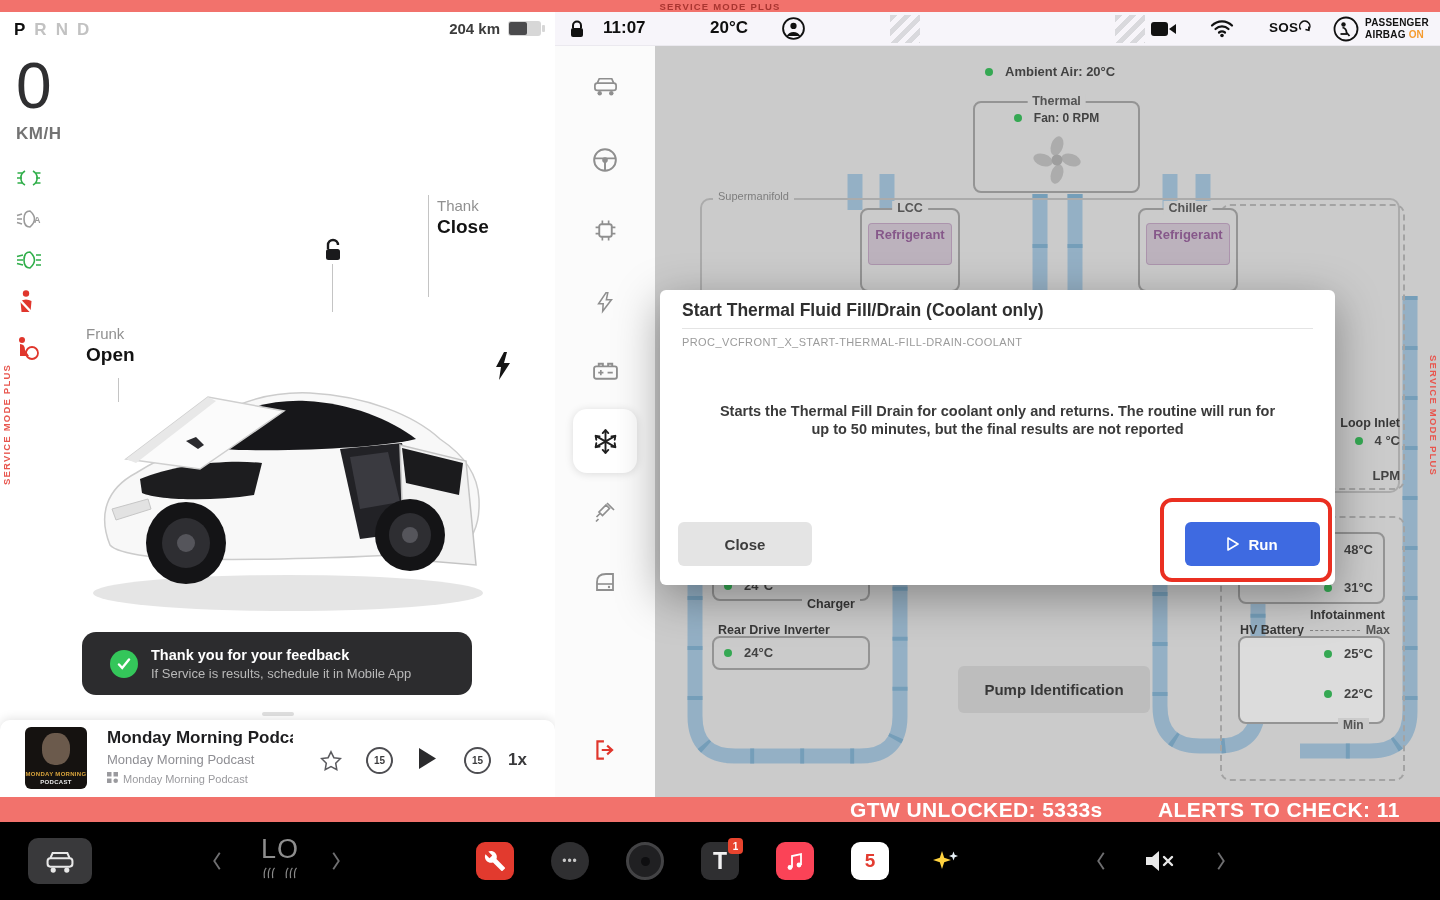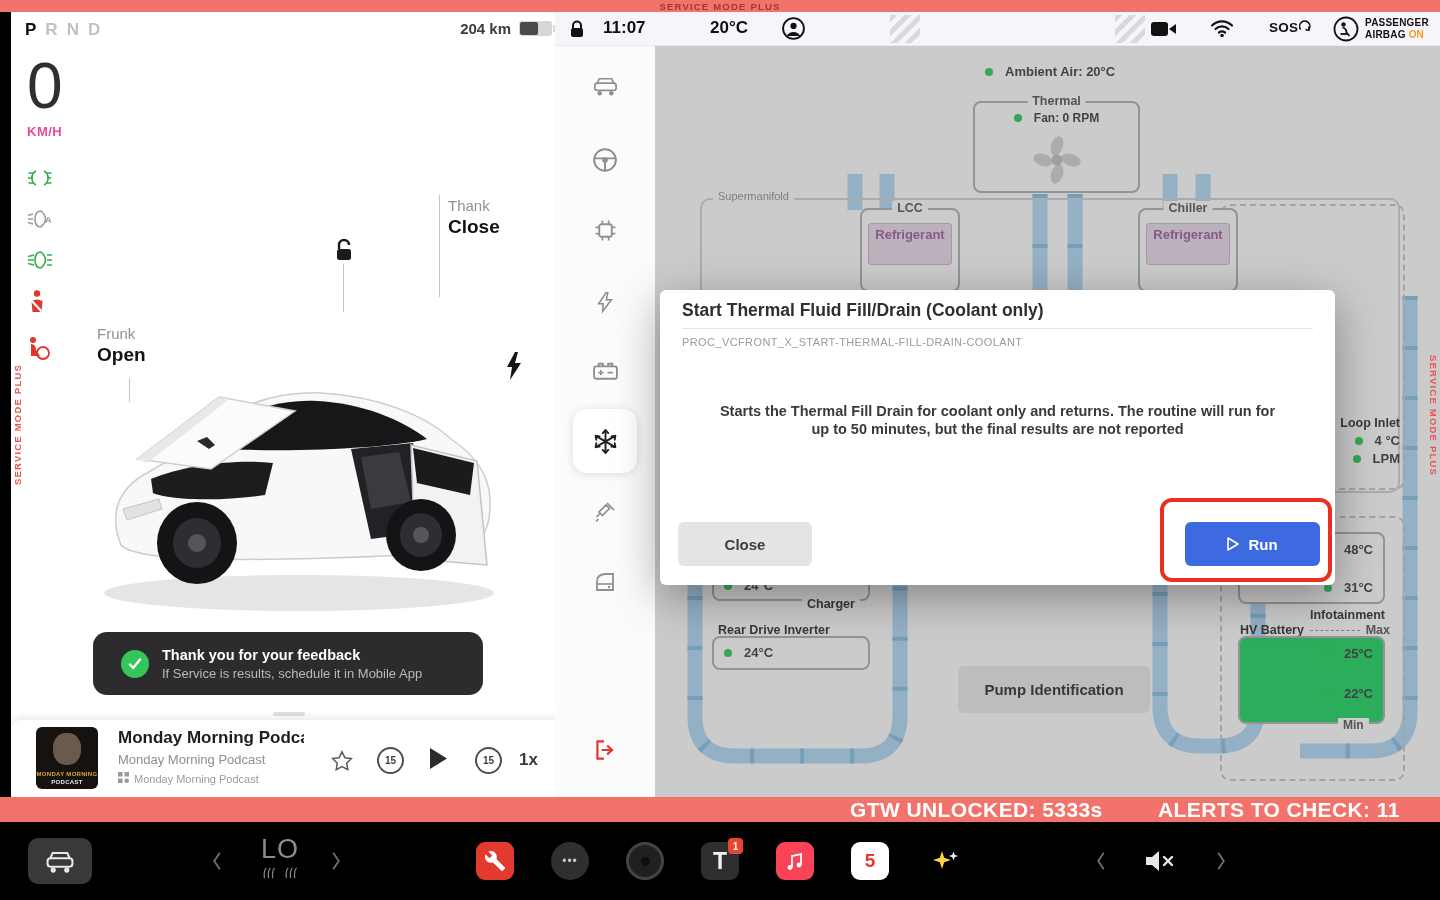"P R N D" .left-panel { left: 11px -> 0 }
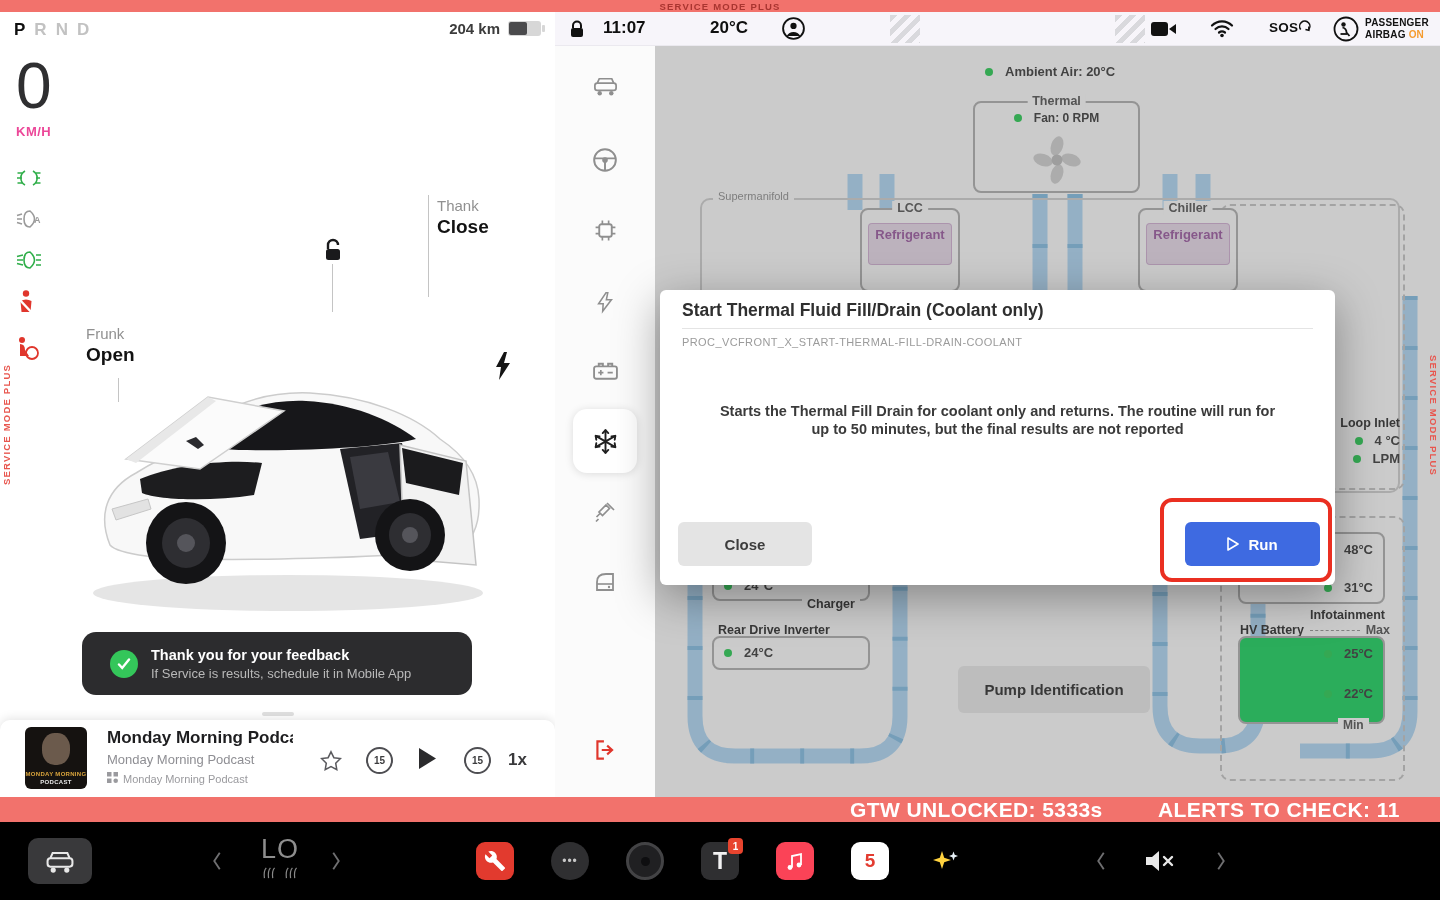"KM/H" .speed-unit { color: #ec4899 -> #737373; font-size: 13px -> 17px }
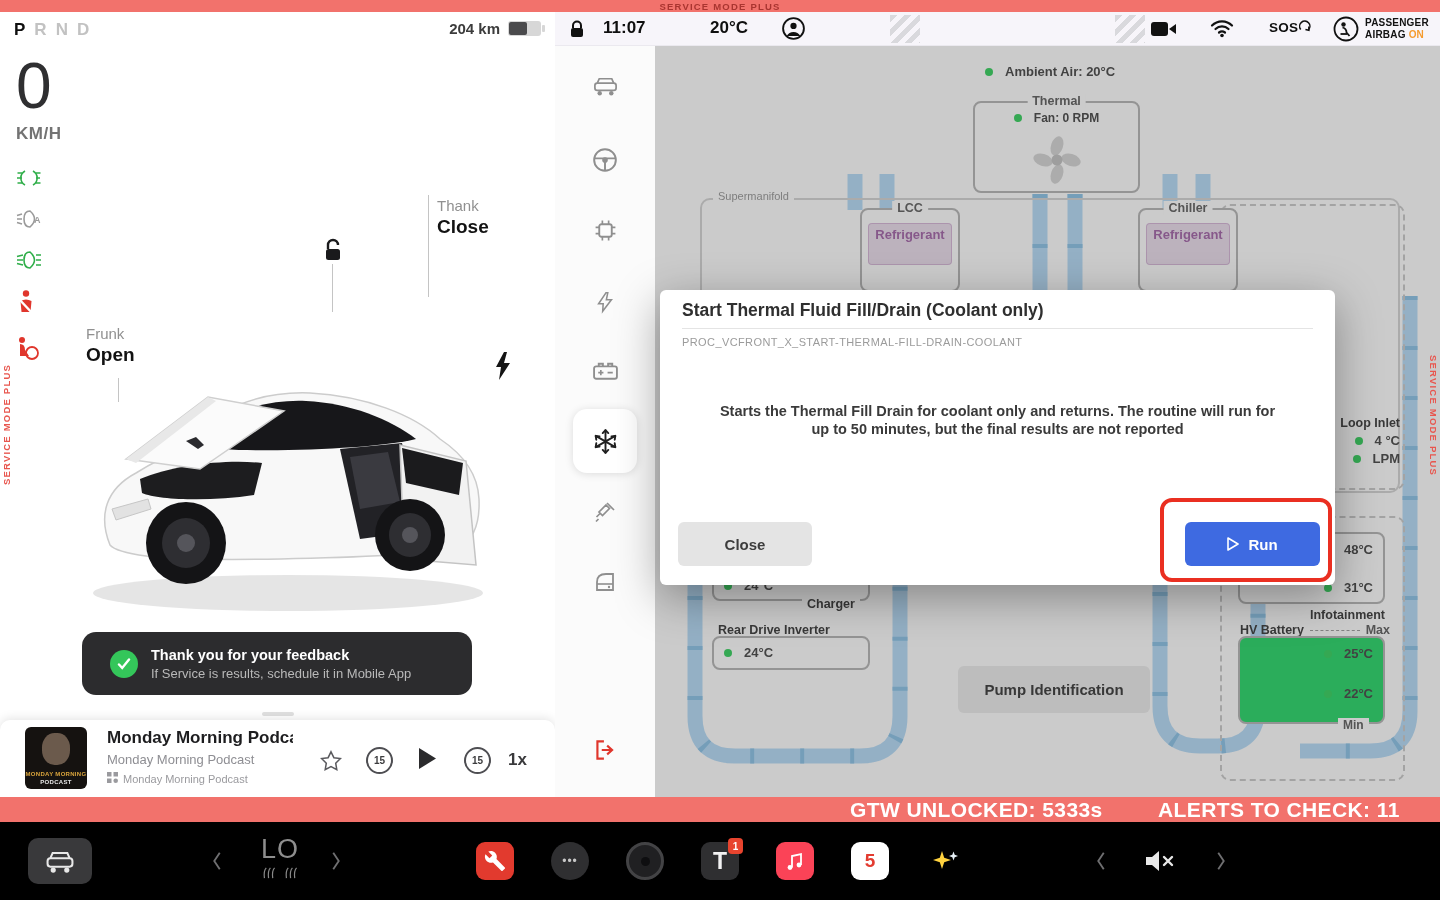"LPM" div.dg-row { justify-content: flex-end -> space-between; margin-top: 3px -> 20px }
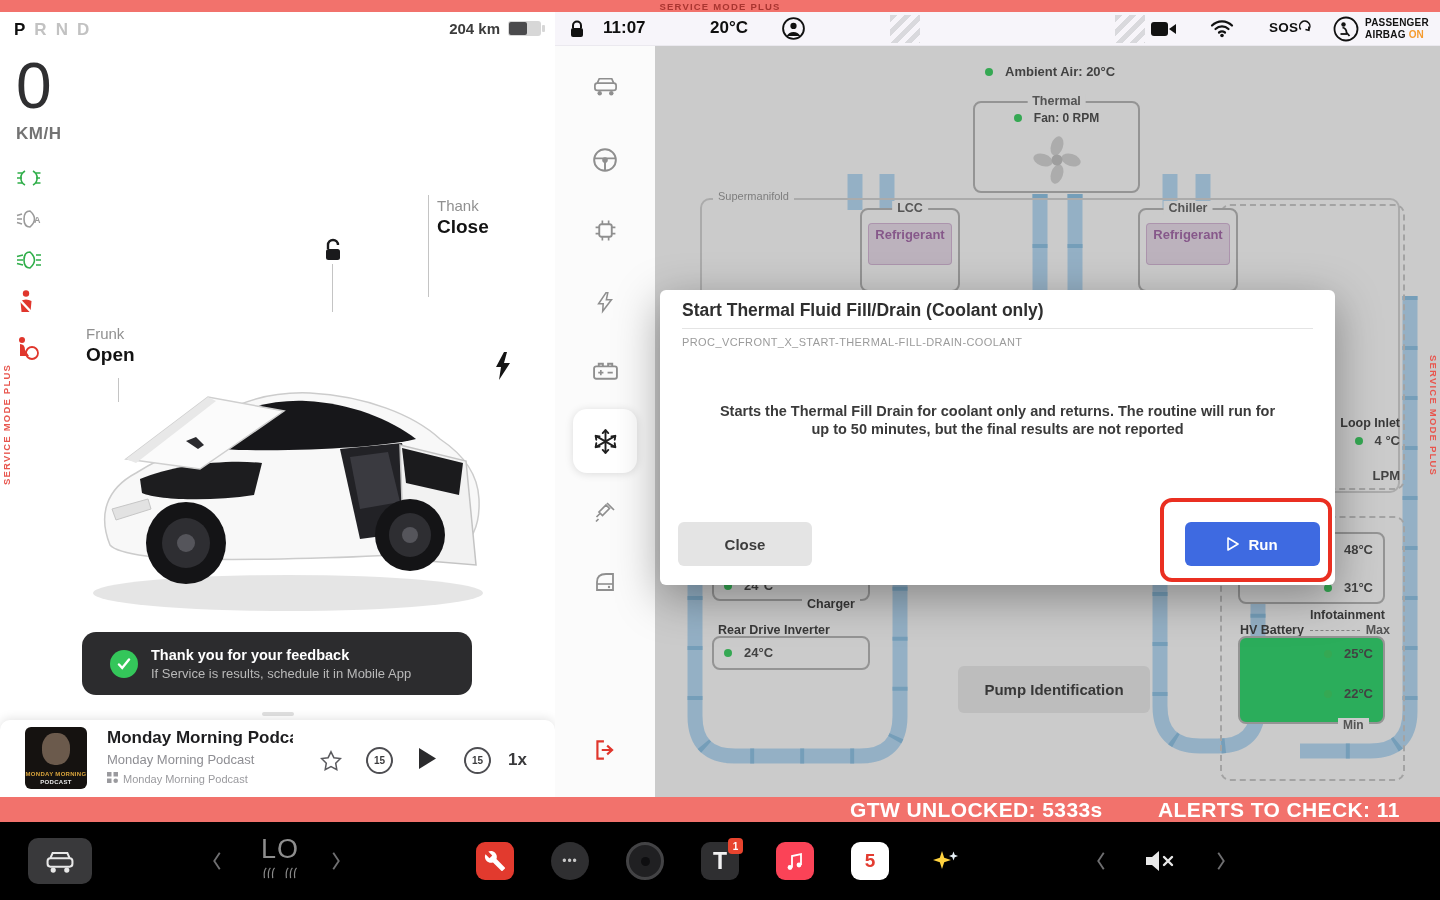"25°C" div.dg-box { background: #22c55e -> #ffffff }
